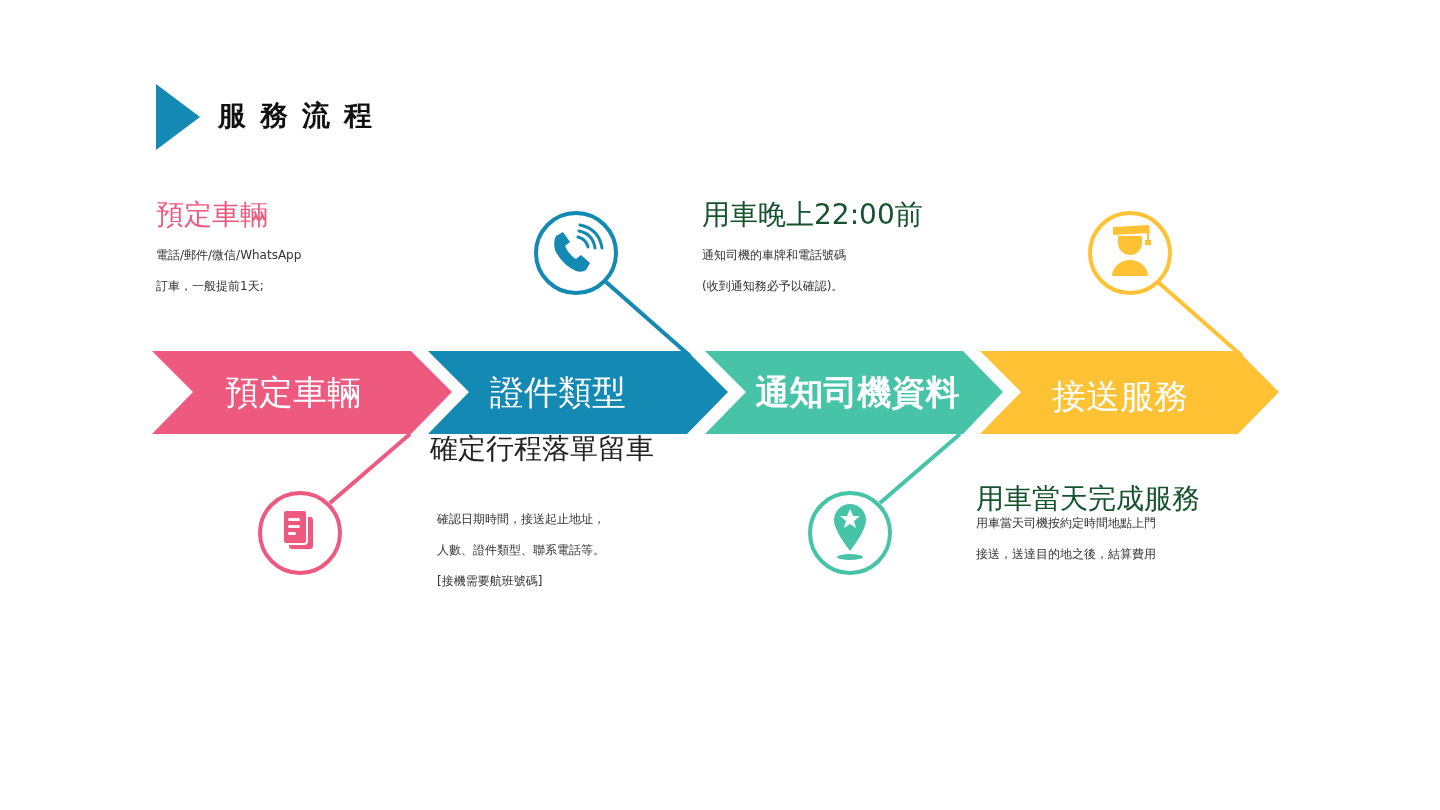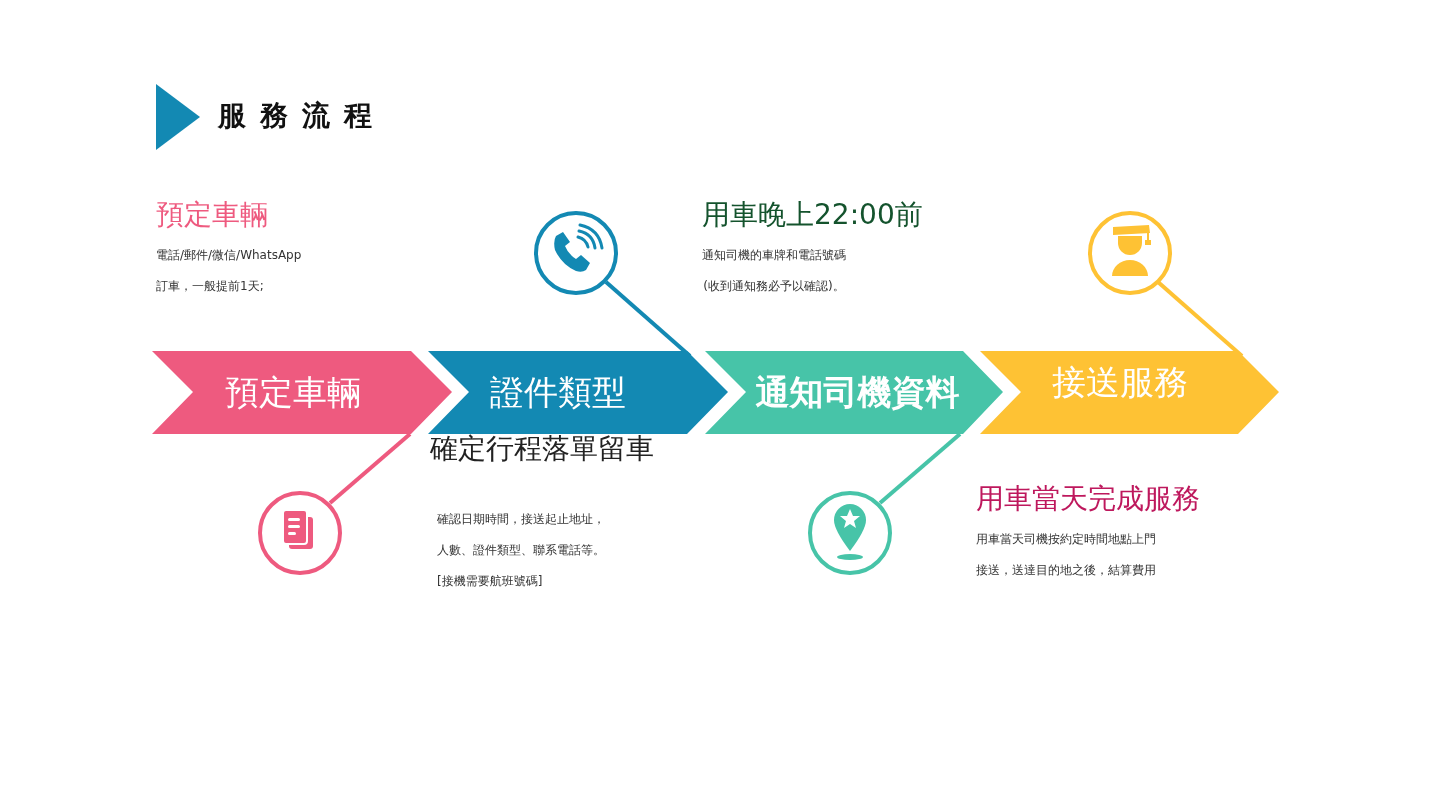"通知司機的車牌和電話號碼" div.abs { text-align: center -> none }
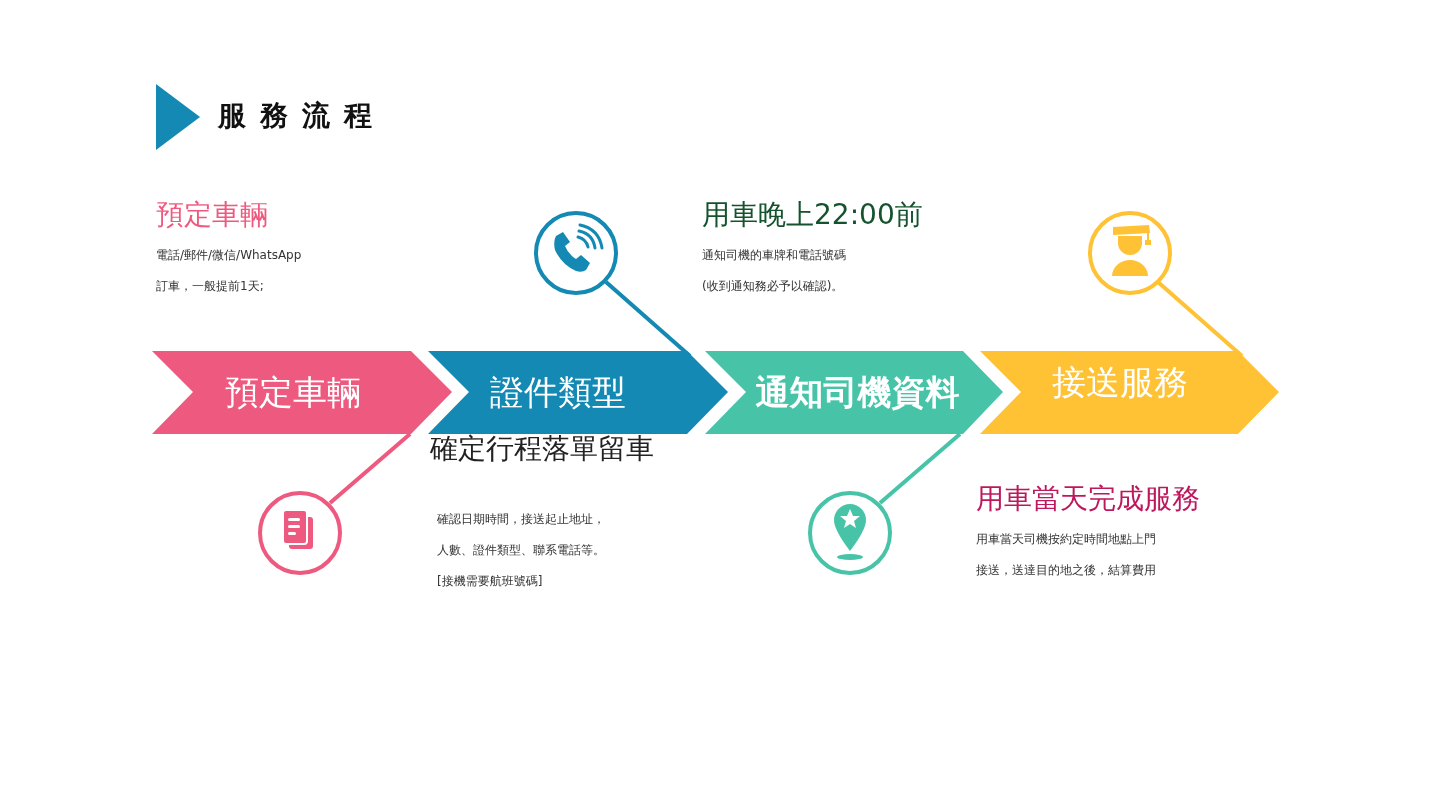"接送服務" div.abs { top: 362px -> 376px }
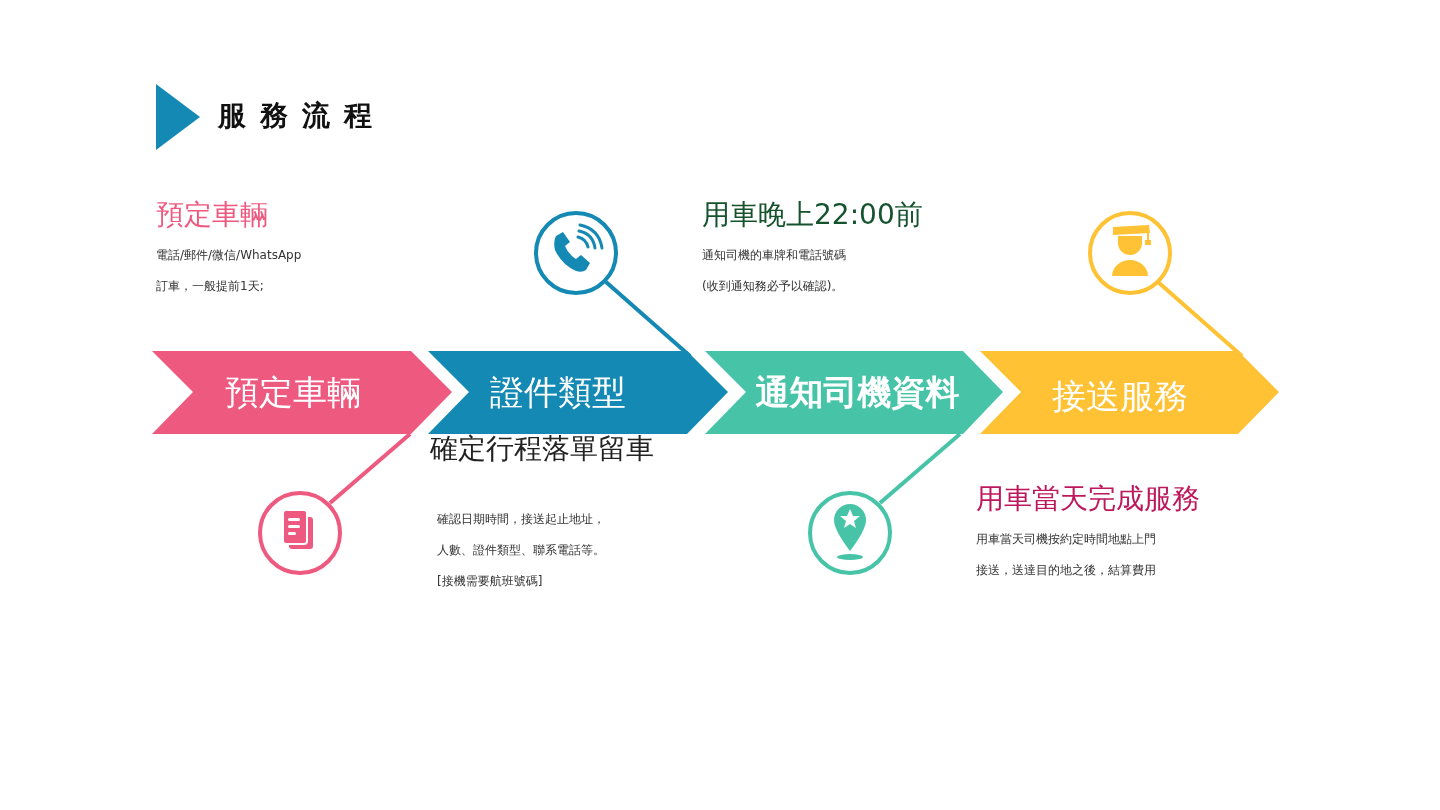"用車當天完成服務" div.abs { color: #be185d -> #14532d }
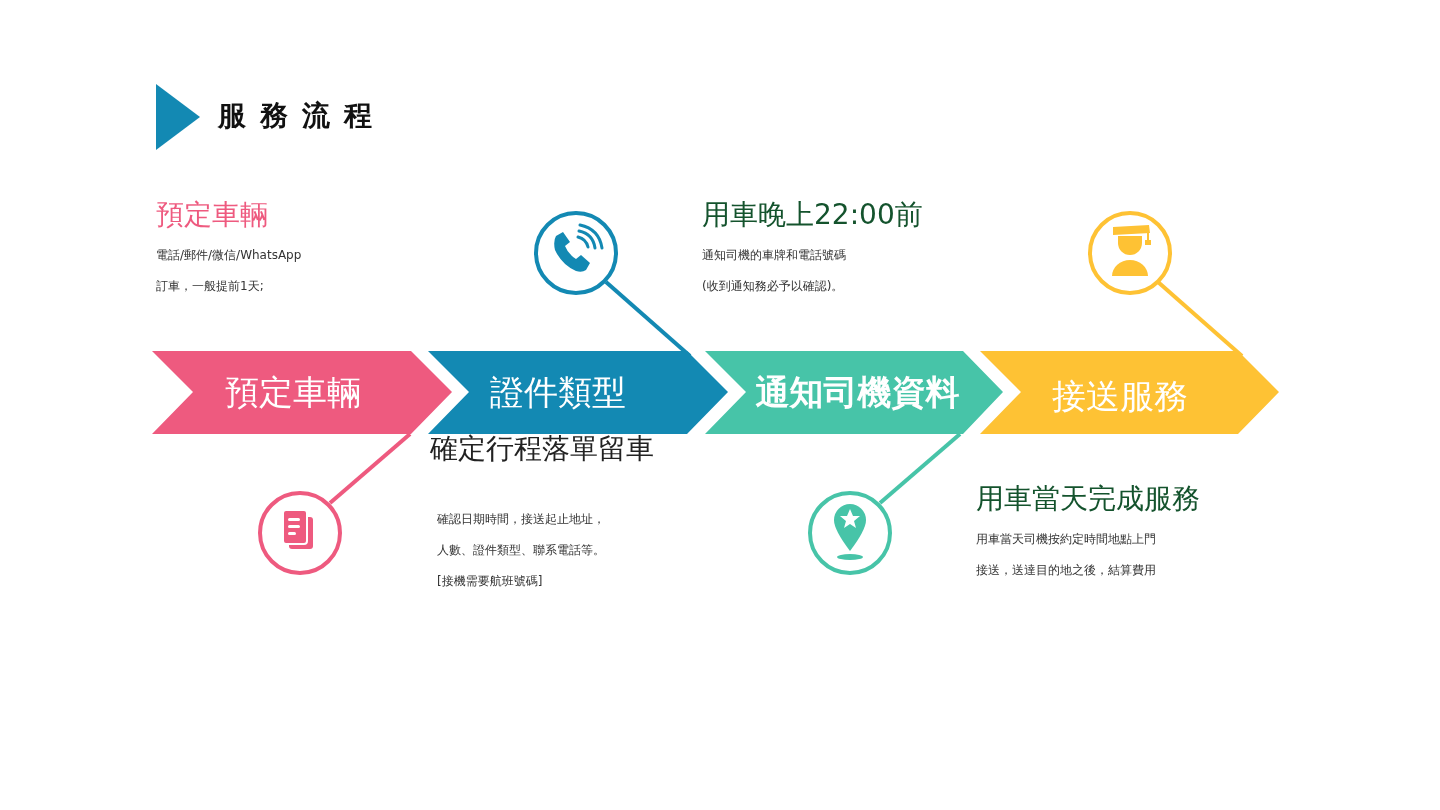"用車當天司機按約定時間地點上門" div.abs { top: 524px -> 508px }
